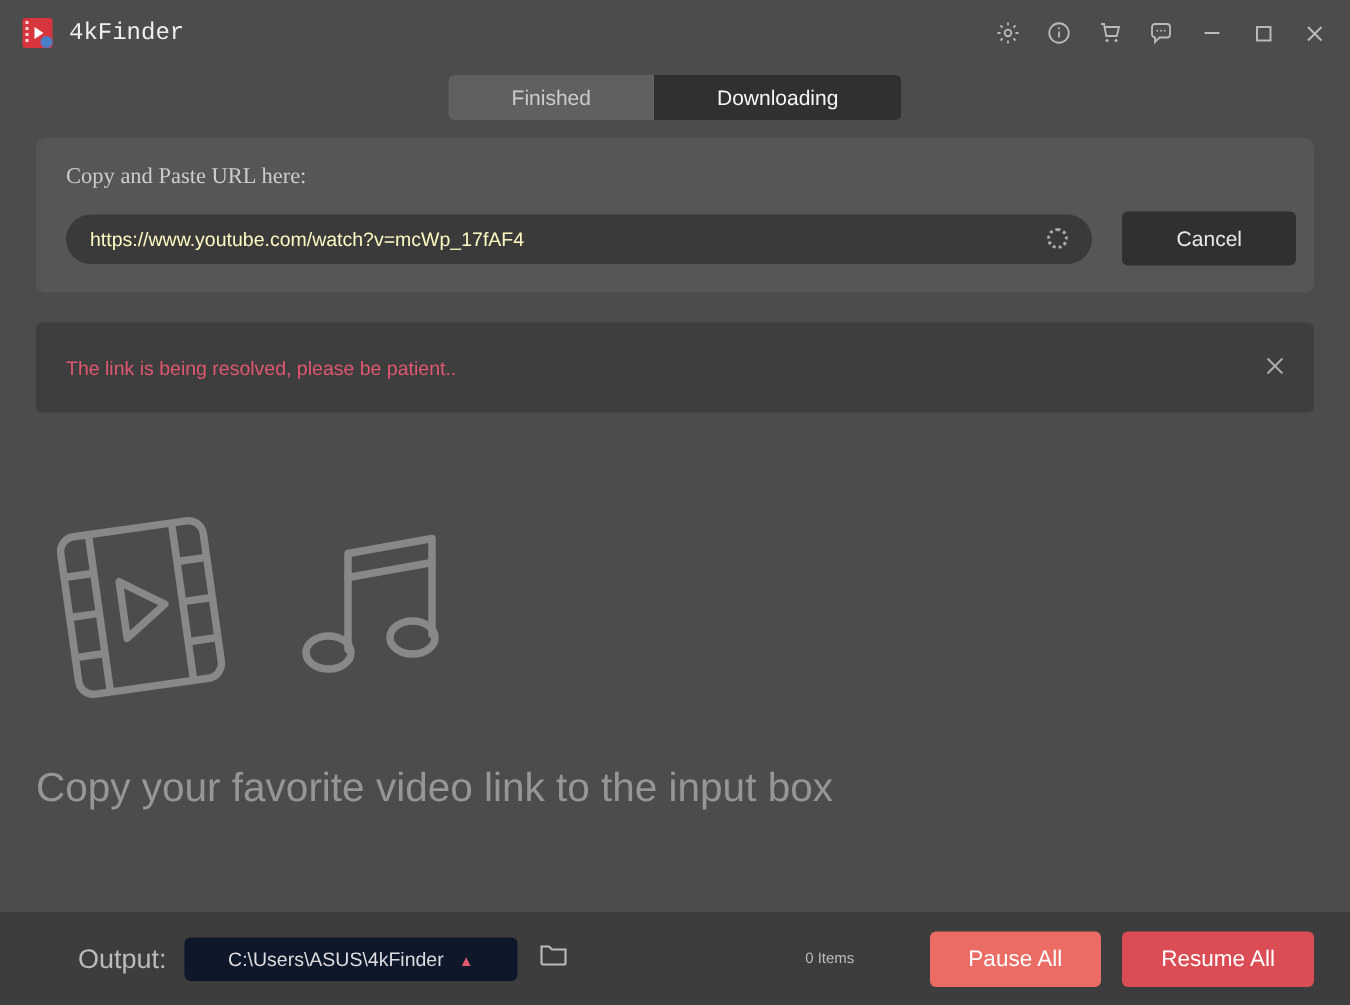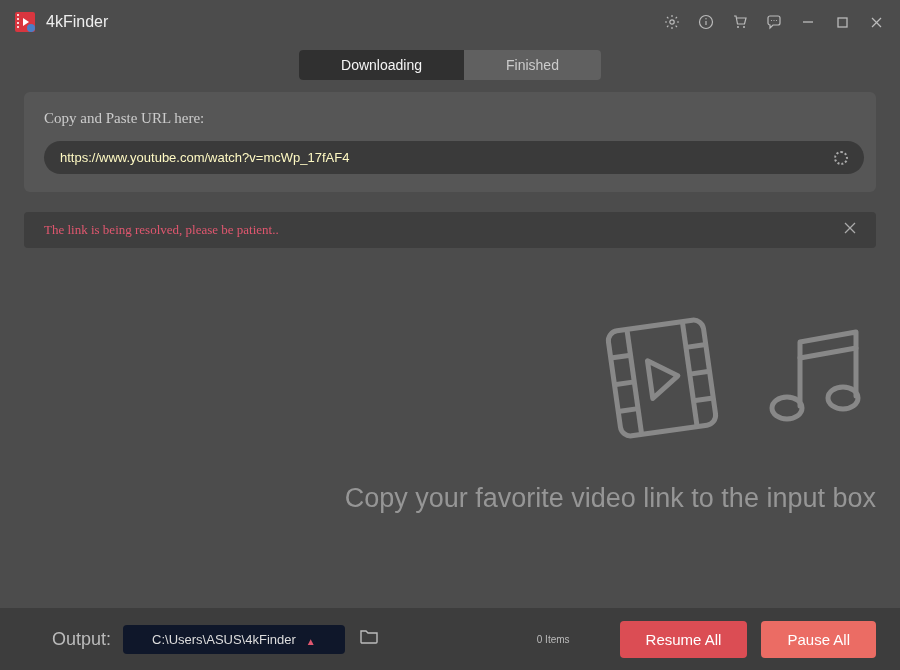"4kFinder" .app-title { font-family: none -> Liberation Mono, monospace }
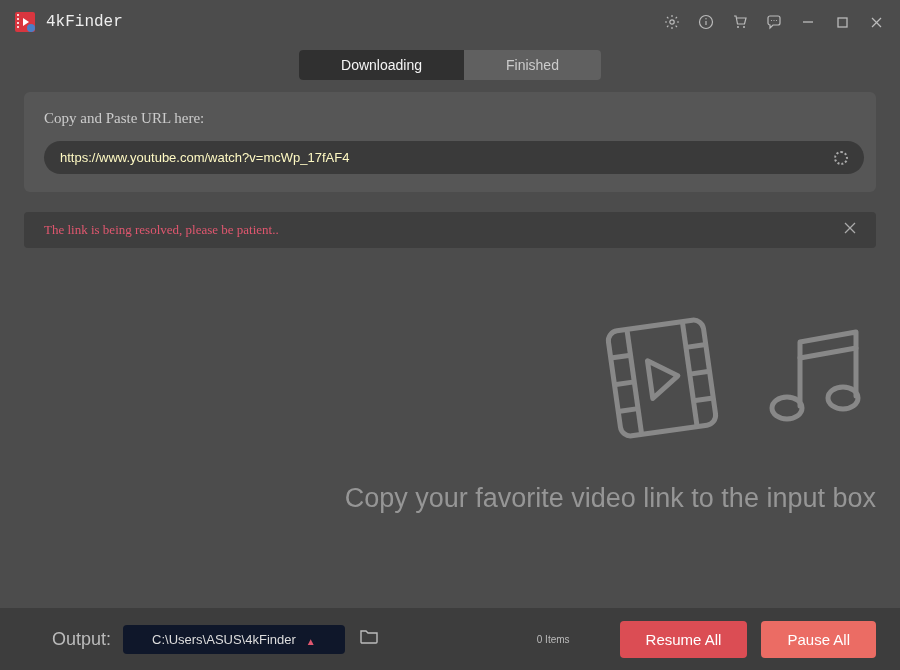"Downloading" div.tab { order: before "Finished" -> after "Finished" }
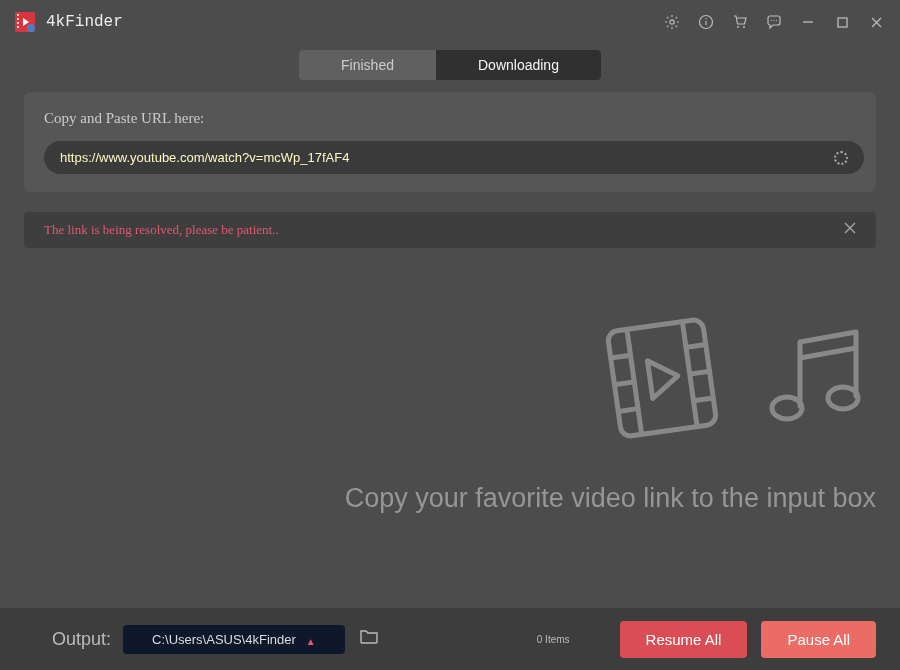"Cancel" button.cancel-btn { html: none -> <button>Cancel</button> }
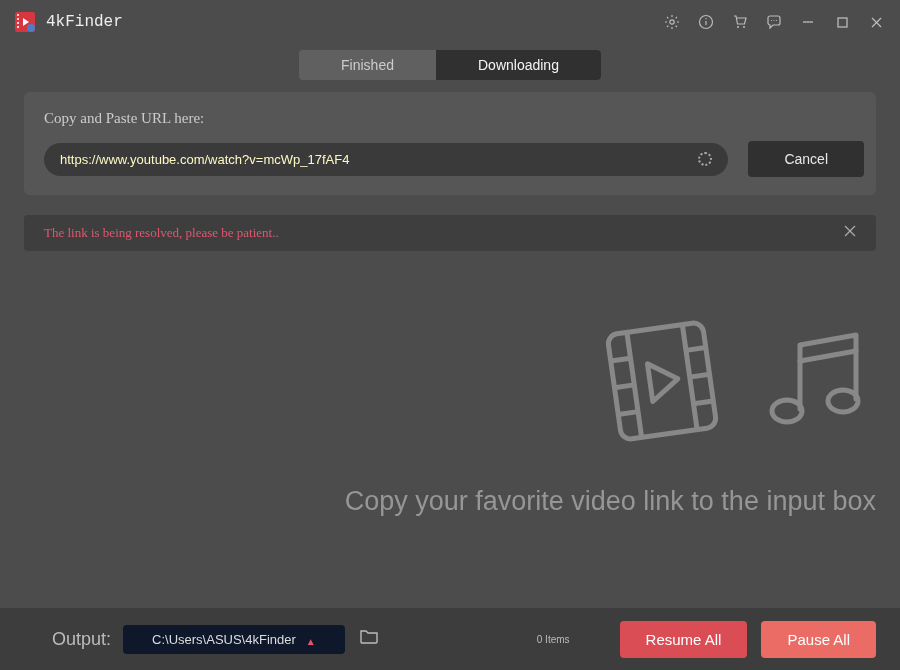"The link is being resolved," .status-bar { font-family: Liberation Serif, serif -> none; padding: 10px 20px -> 22px 20px }
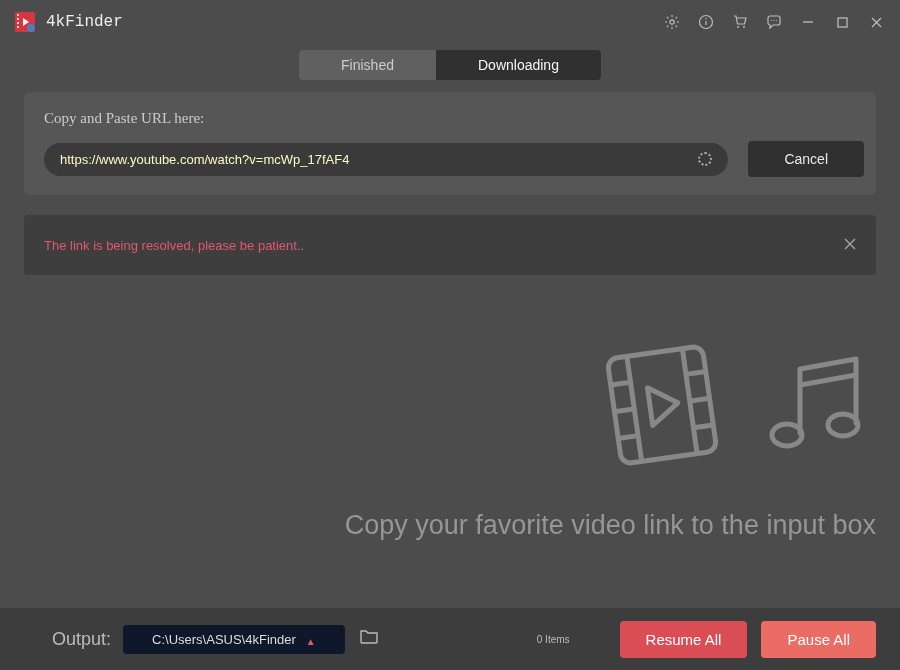"Copy your favorite video link" .empty-area { align-items: flex-end -> flex-start }
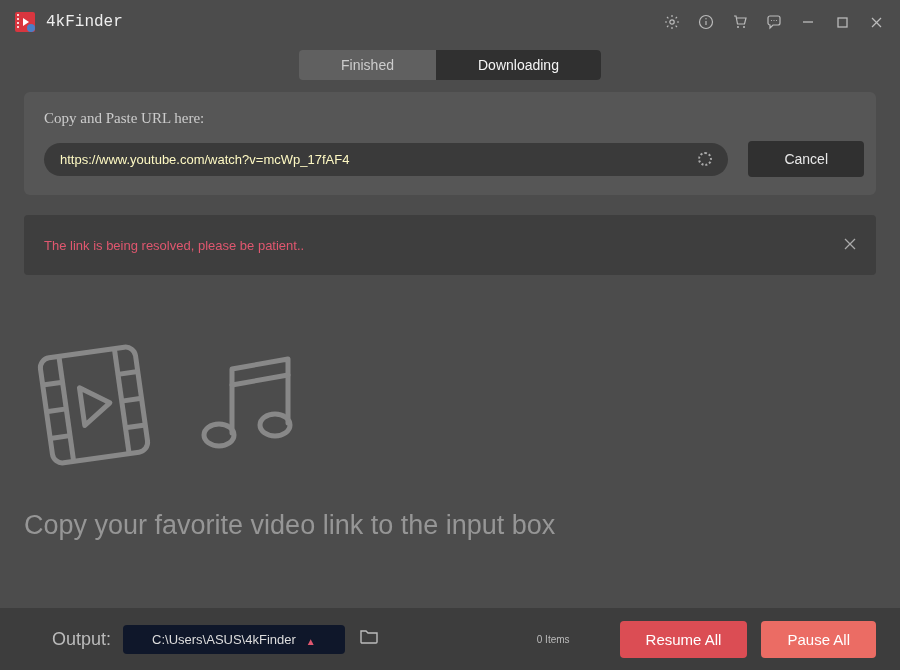"Resume All" button.action-btn { order: before "Pause All" -> after "Pause All" }
